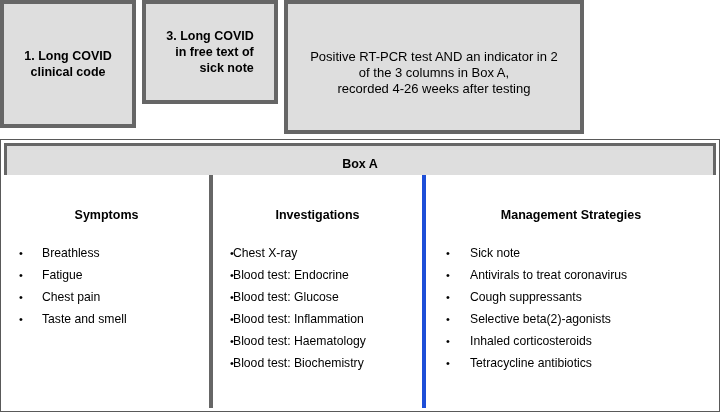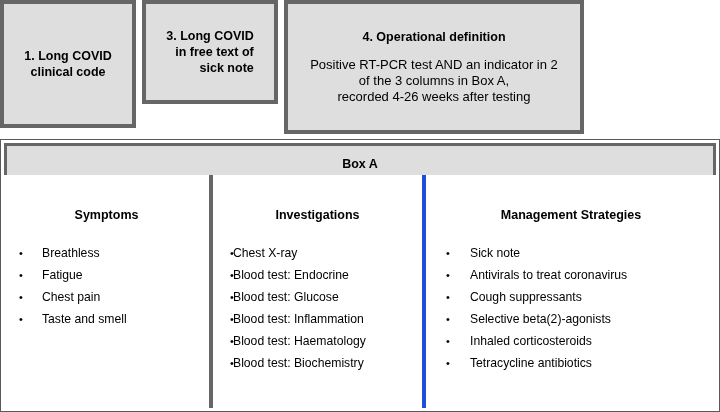"4. Operational definition" div.def-title { html: <div>4. Operational definition</div> -> none }
